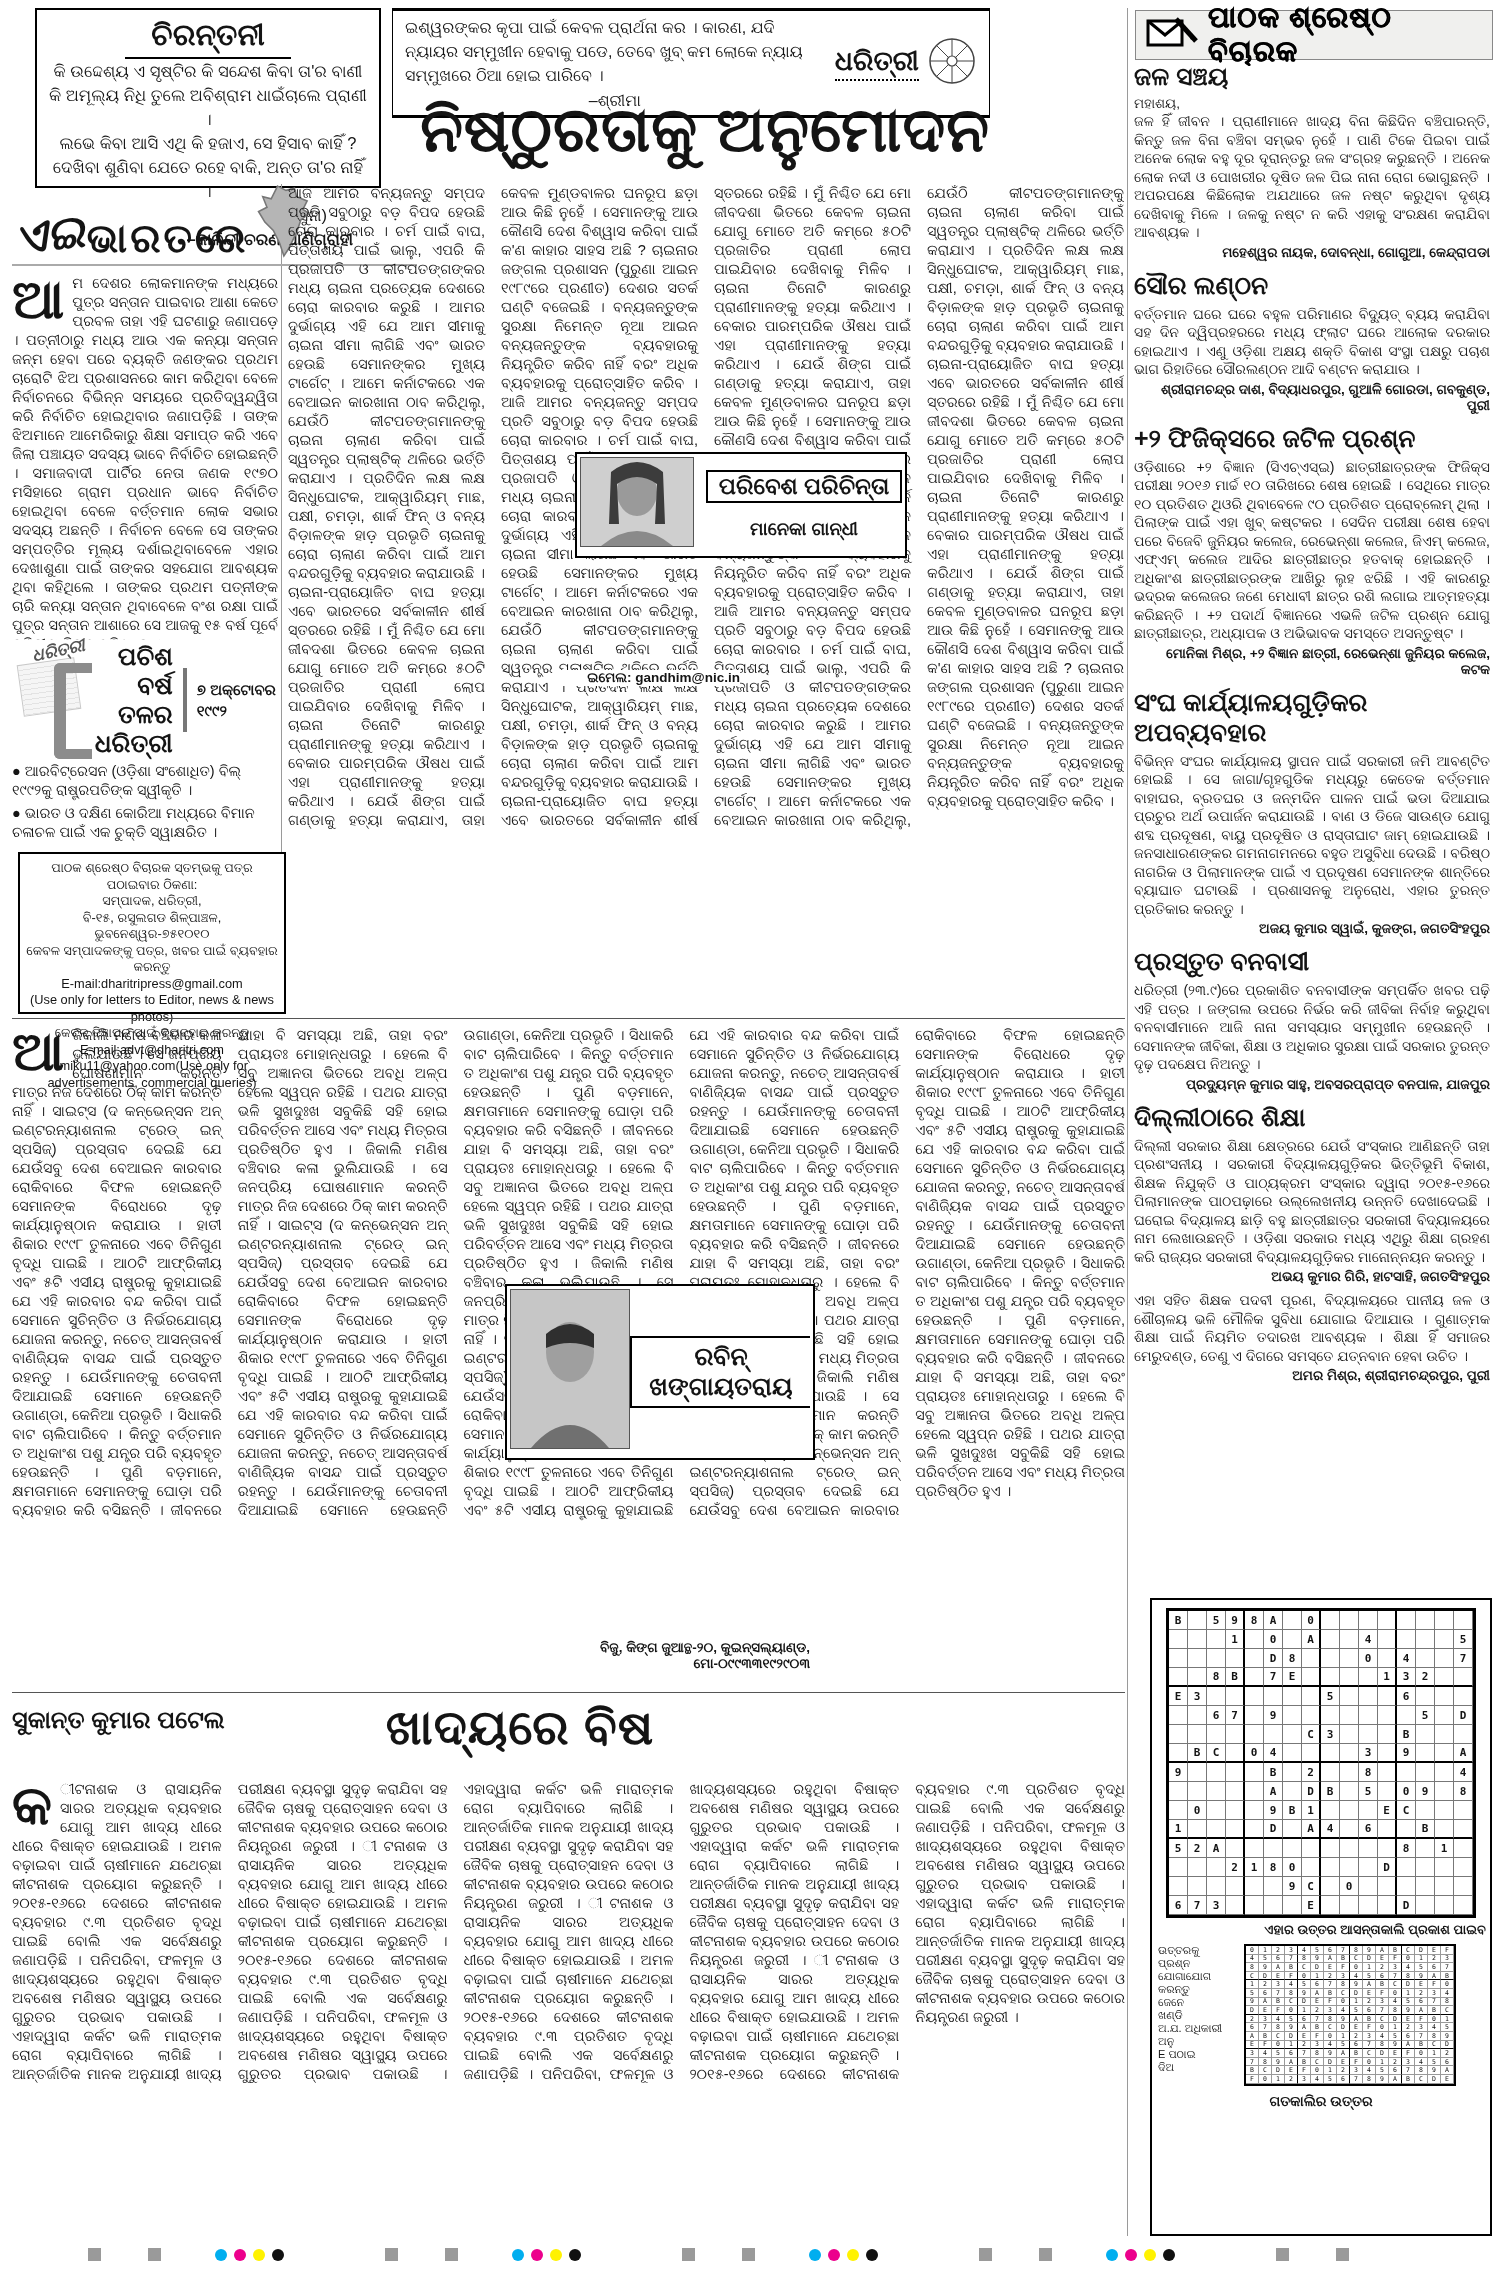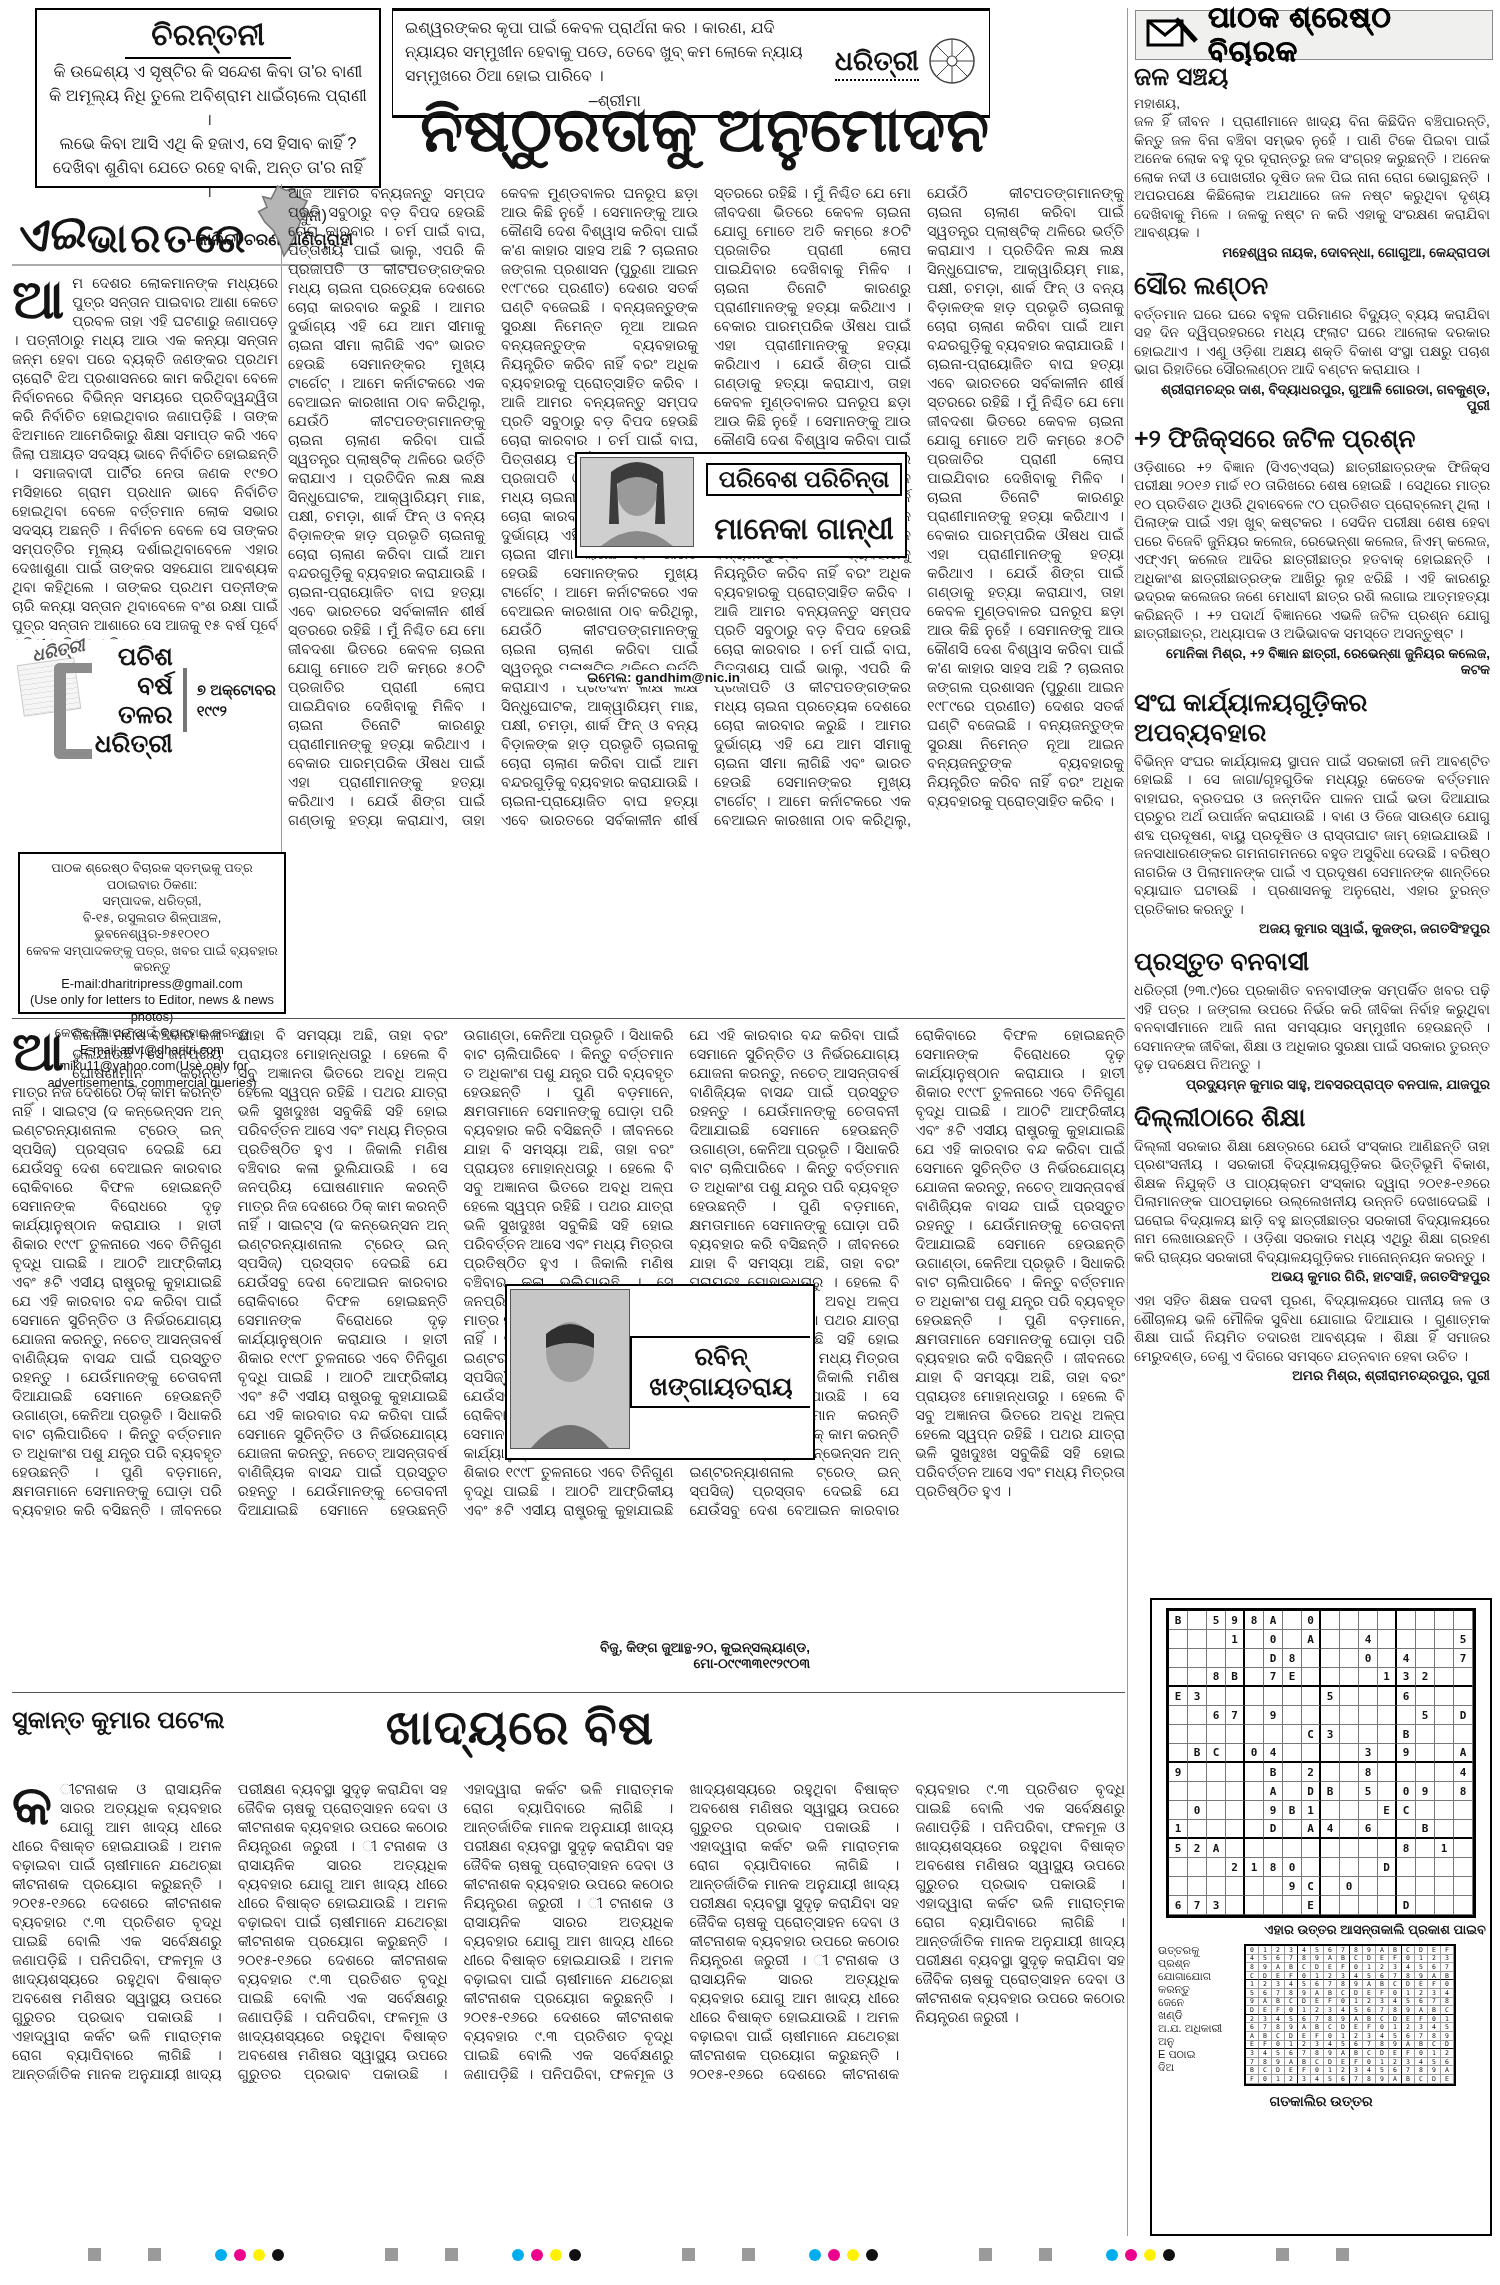"ମାନେକା ଗାନ୍ଧୀ" div.bold { font-size: 30px -> 18px }
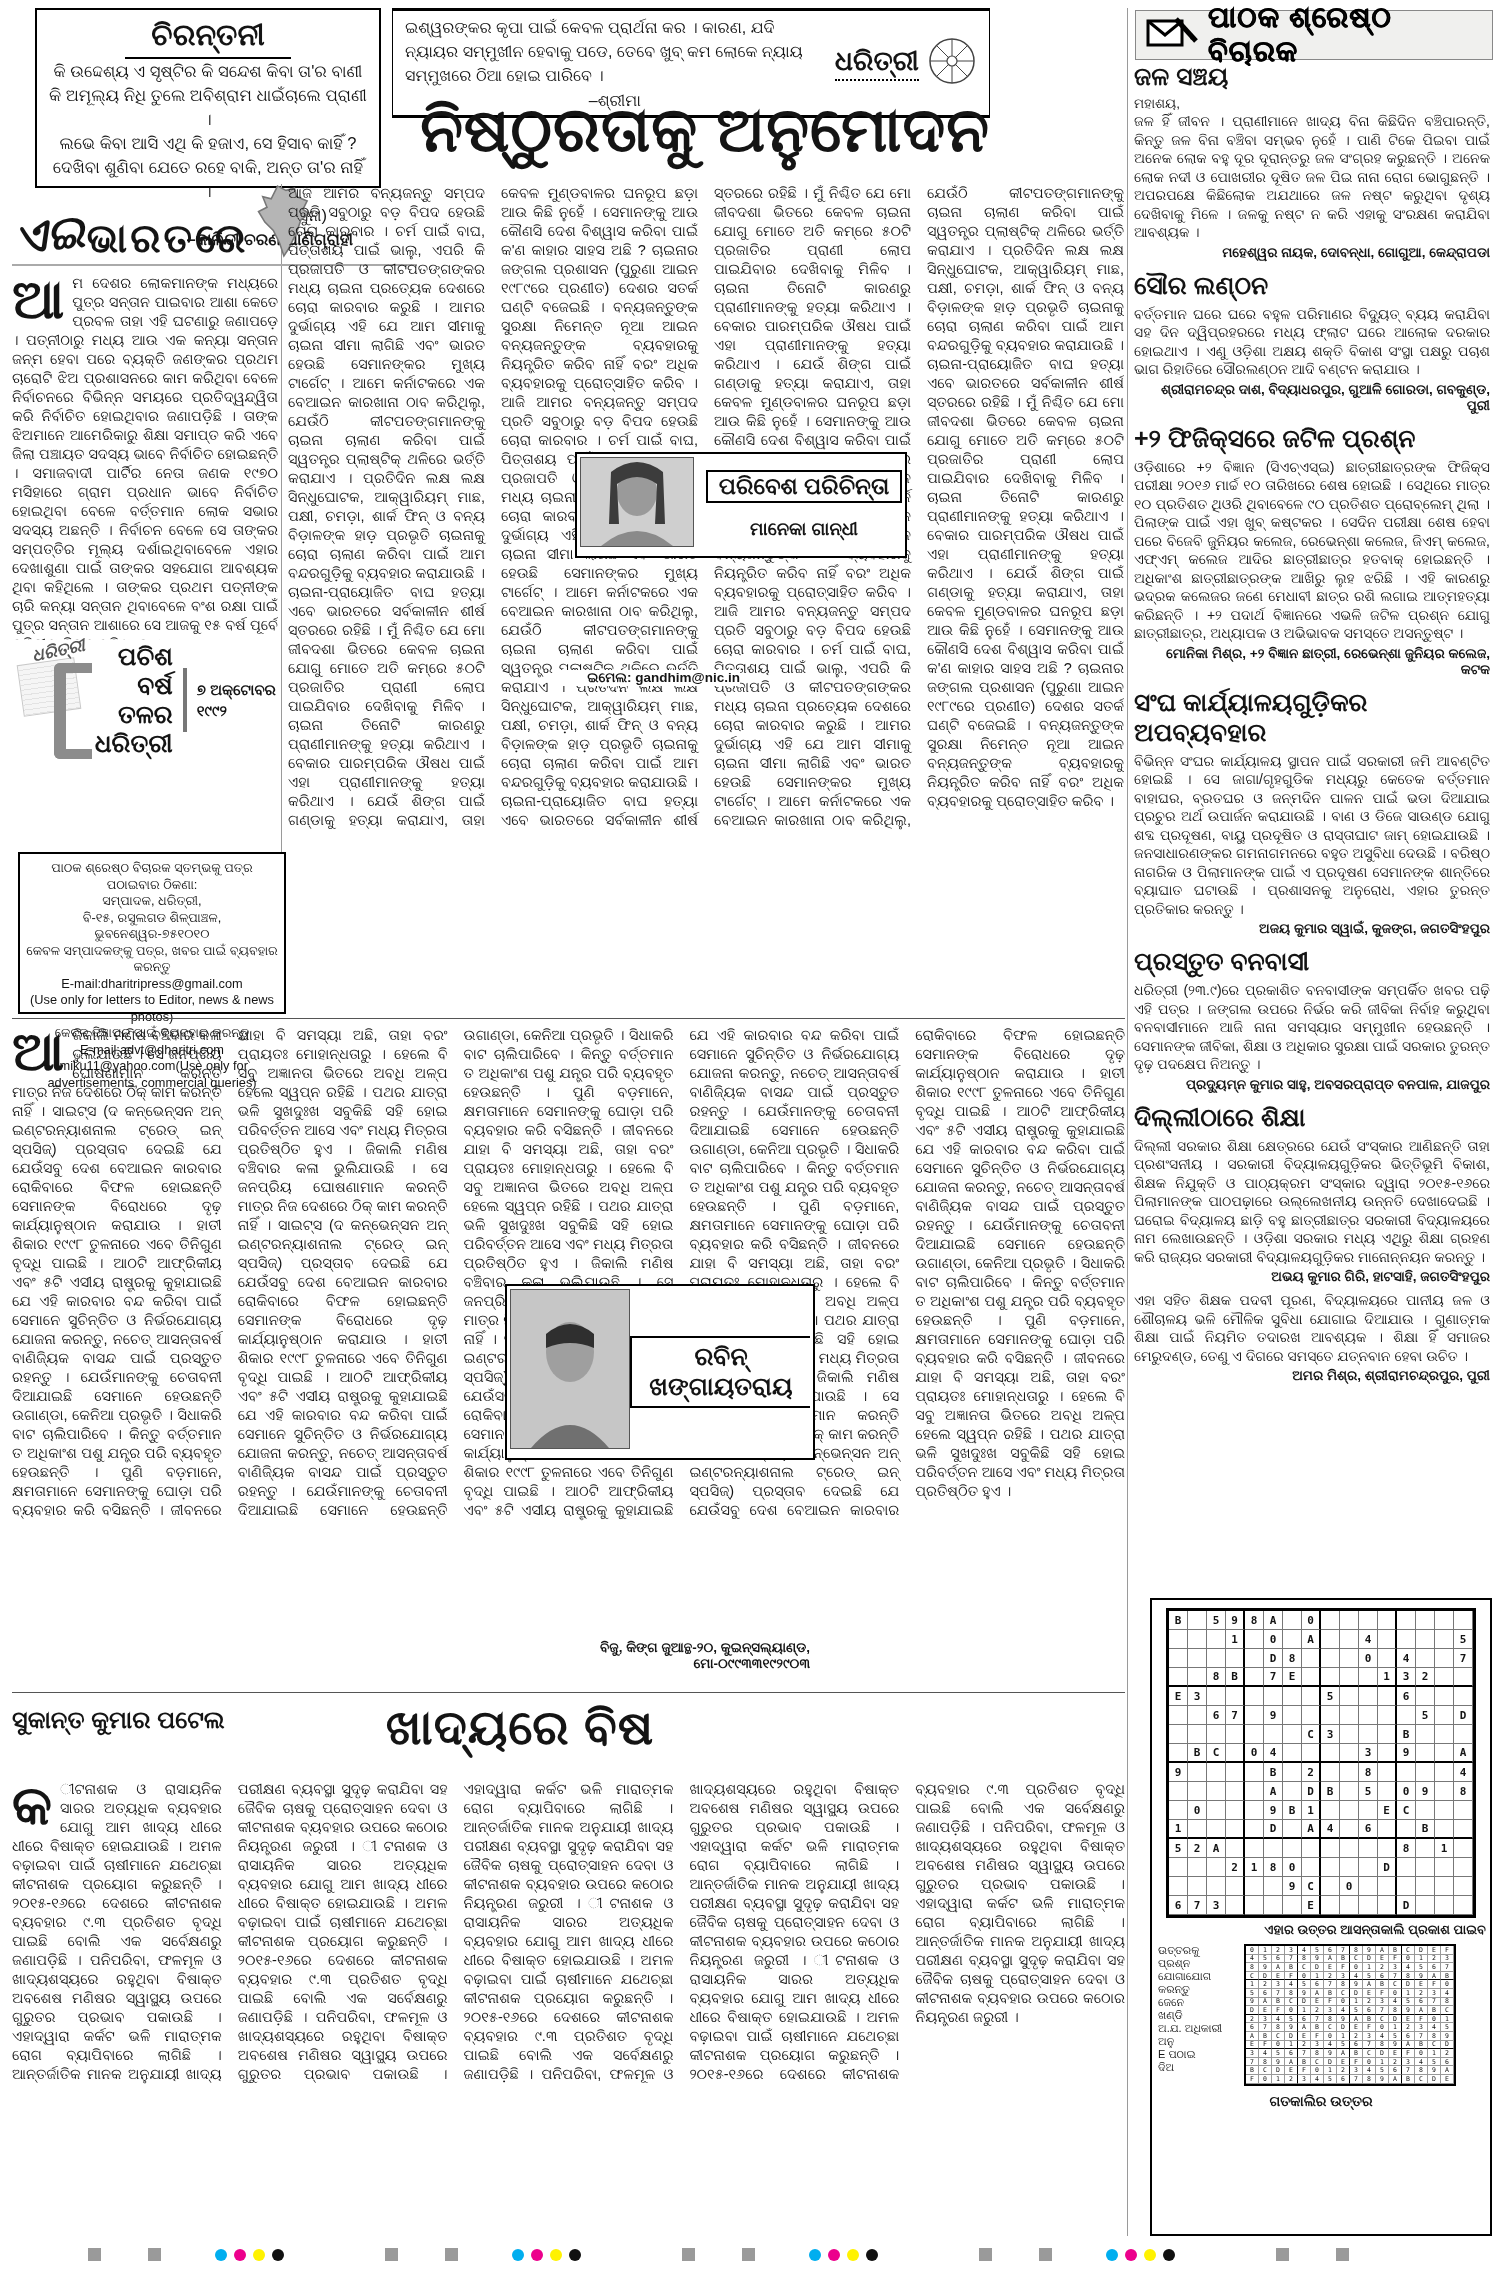"● ଆରବିଟ୍ରେସନ (ଓଡ଼ିଶା ସଂଶୋଧିତ) ବିଲ୍" div.abs { html: none -> <div> <div><span>●</span><span>ଆରବିଟ୍ରେସନ (ଓଡ଼ିଶା ସଂଶୋଧିତ) ବିଲ୍ ୧୯୯୨କୁ ରାଷ୍ଟ୍ରପତିଙ୍କ ସ୍ୱୀକୃତି ।</span></div> <div><span>●</span><span>ଭାରତ ଓ ଦକ୍ଷିଣ କୋରିଆ ମଧ୍ୟରେ ବିମାନ ଚଳାଚଳ ପାଇଁ ଏକ ଚୁକ୍ତି ସ୍ୱାକ୍ଷରିତ ।</span></div> </div> }
